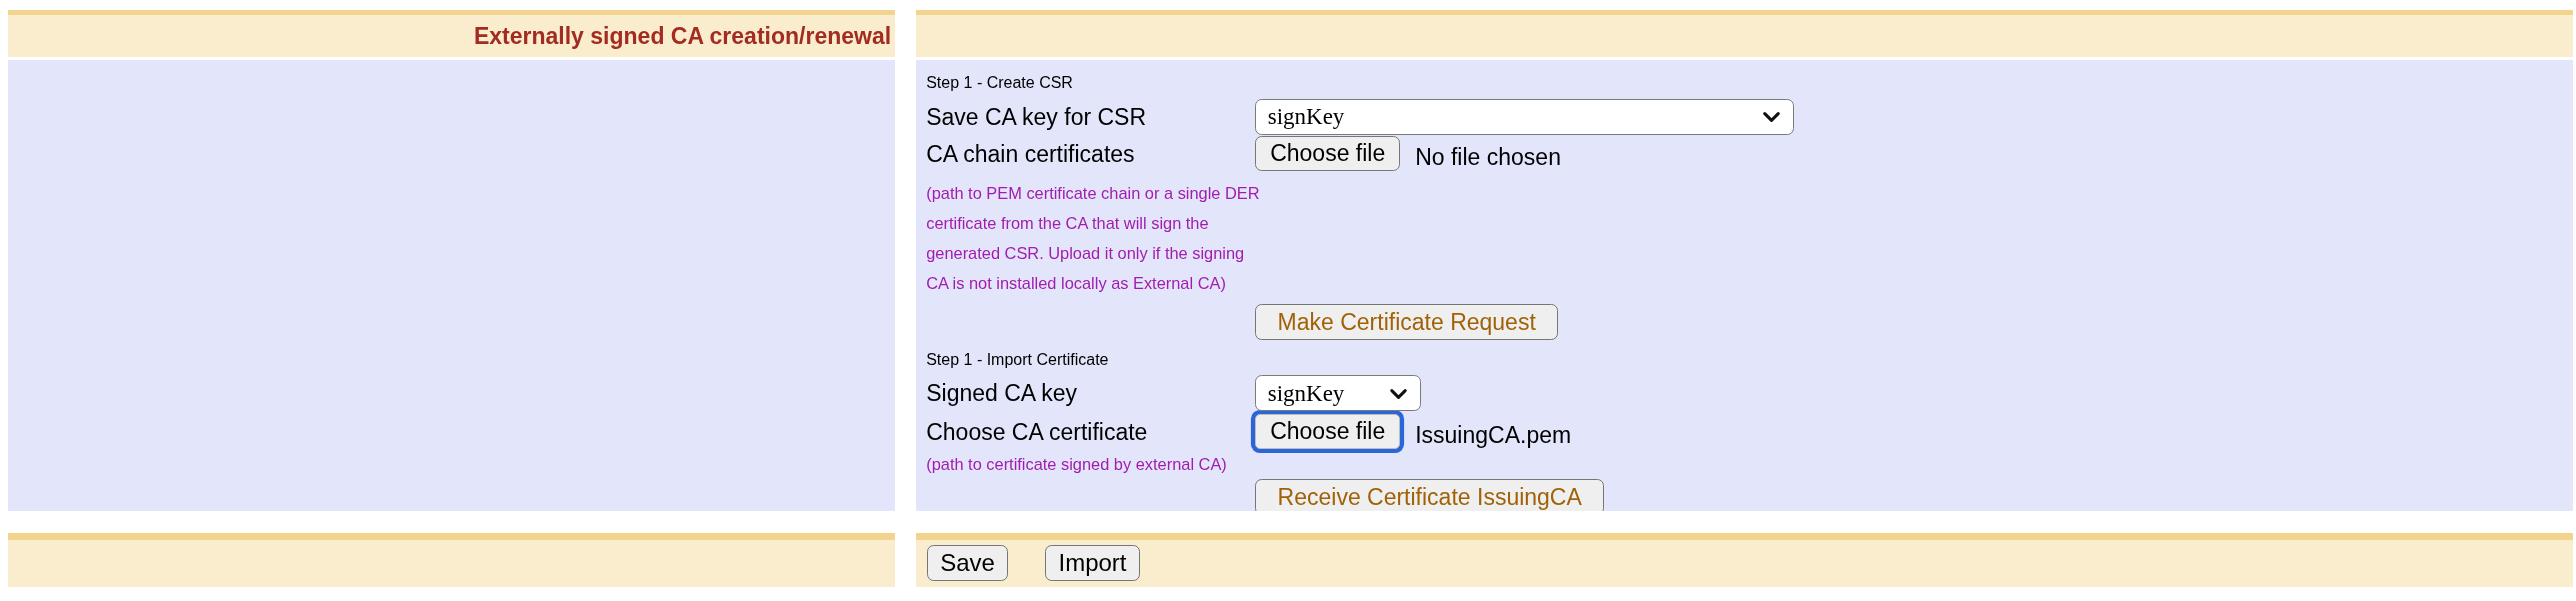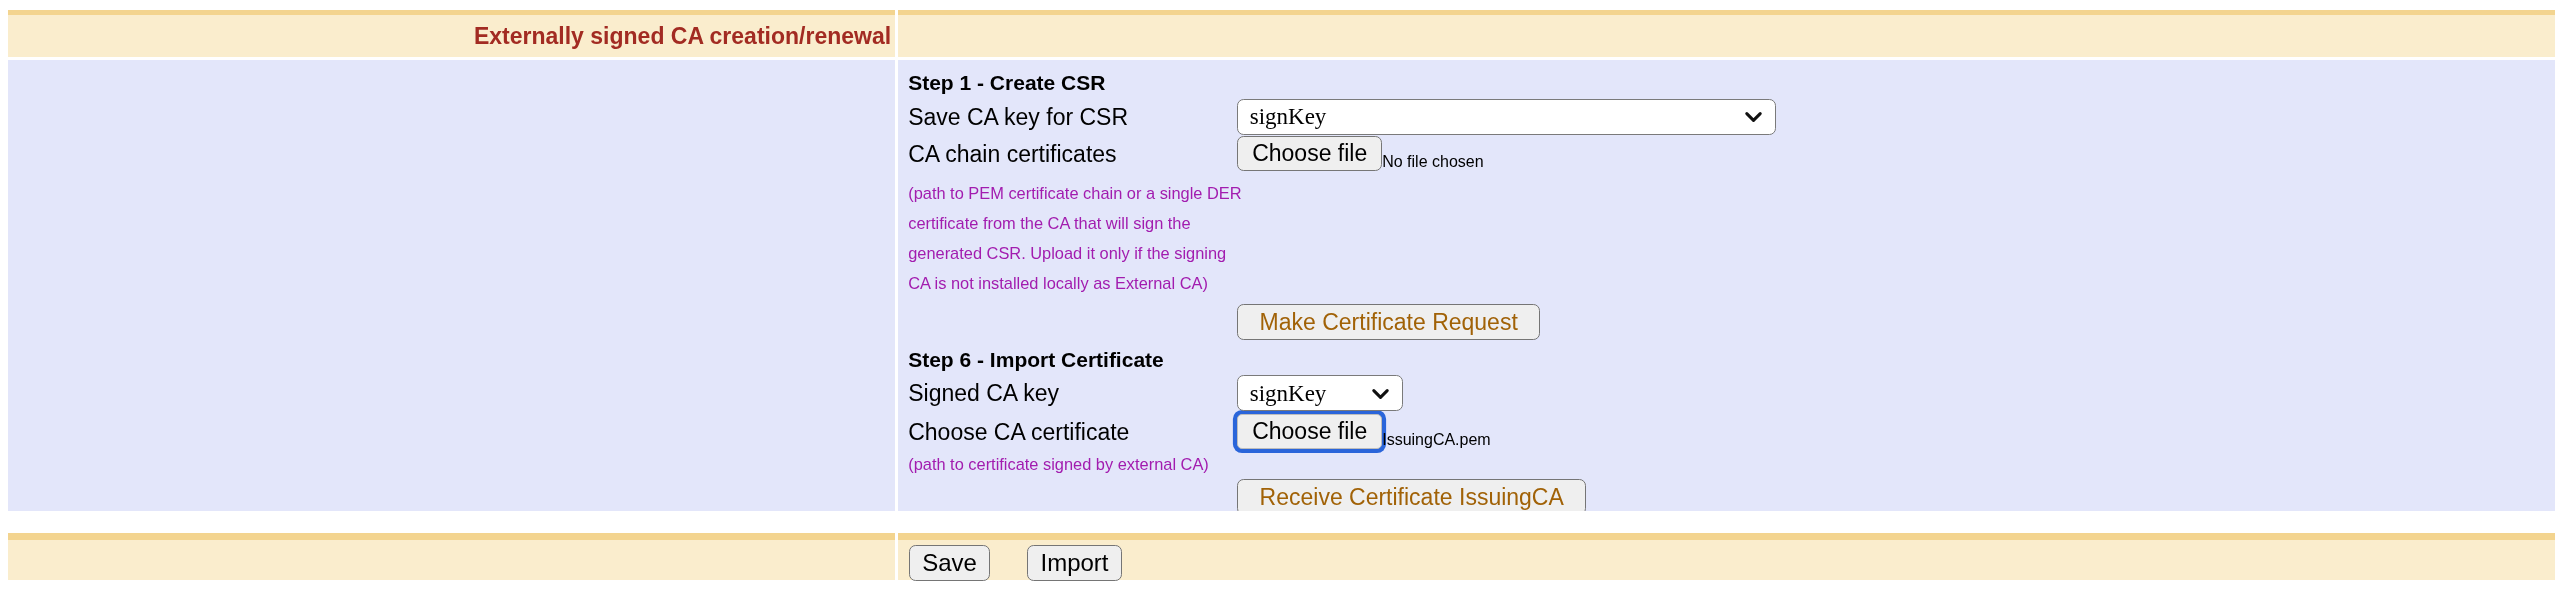"Externally signed CA creation/renewal" .row { column-gap: 3px -> 21px }
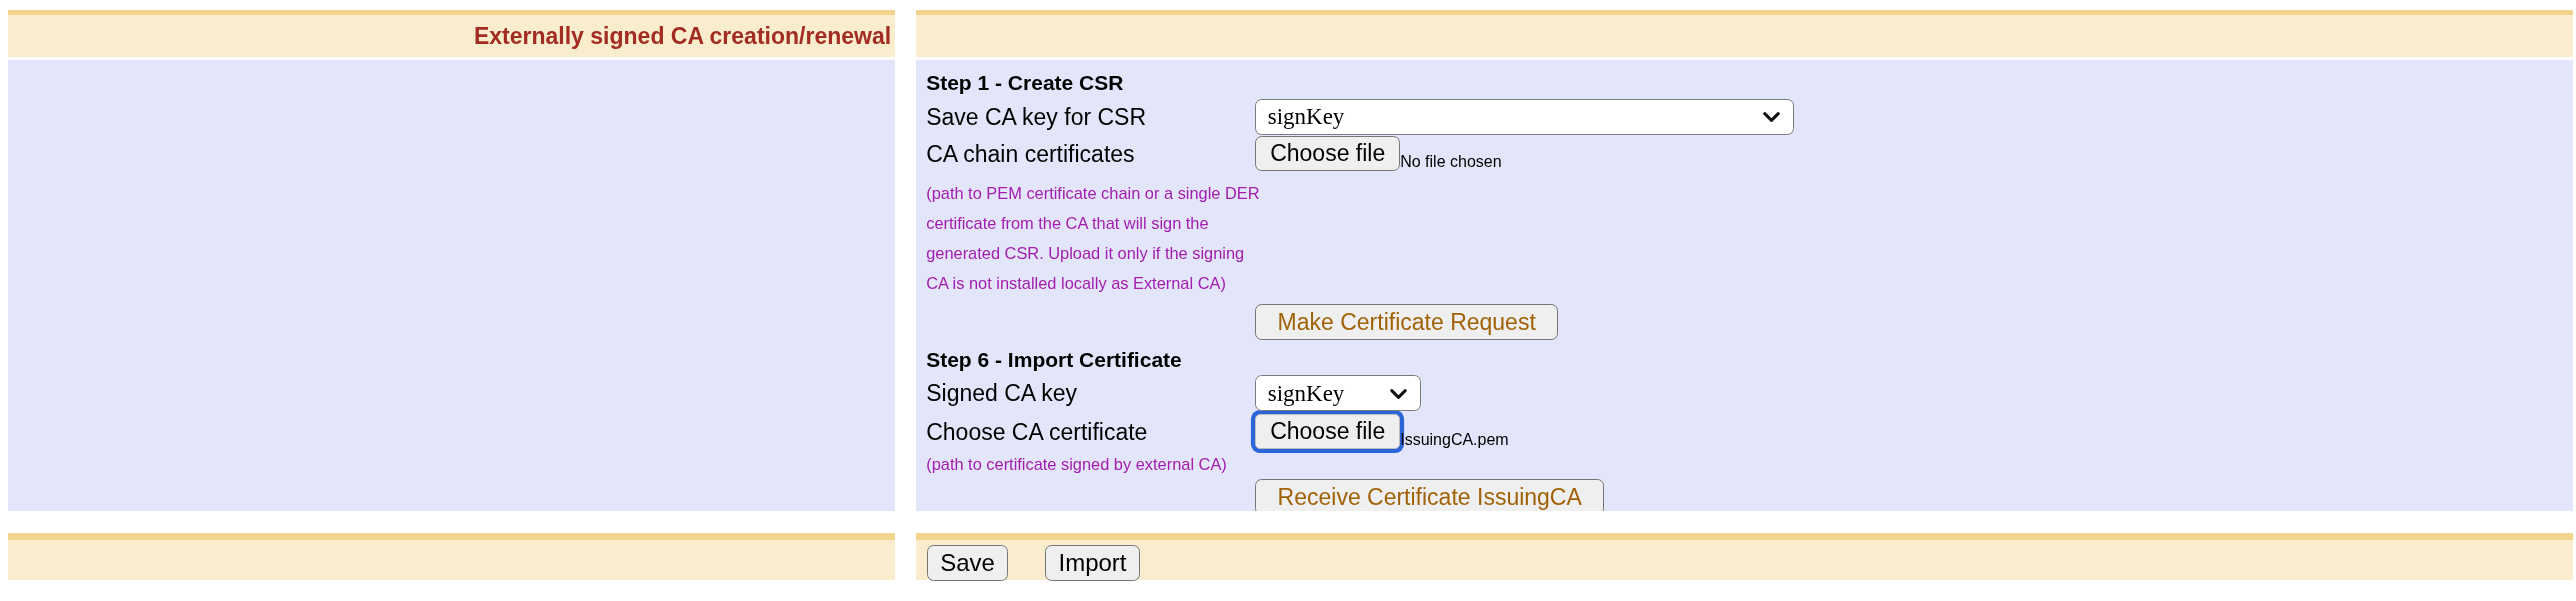"Step 1 - Create CSR" .step-heading { font-size: 21px -> 16px; font-weight: bold -> normal }
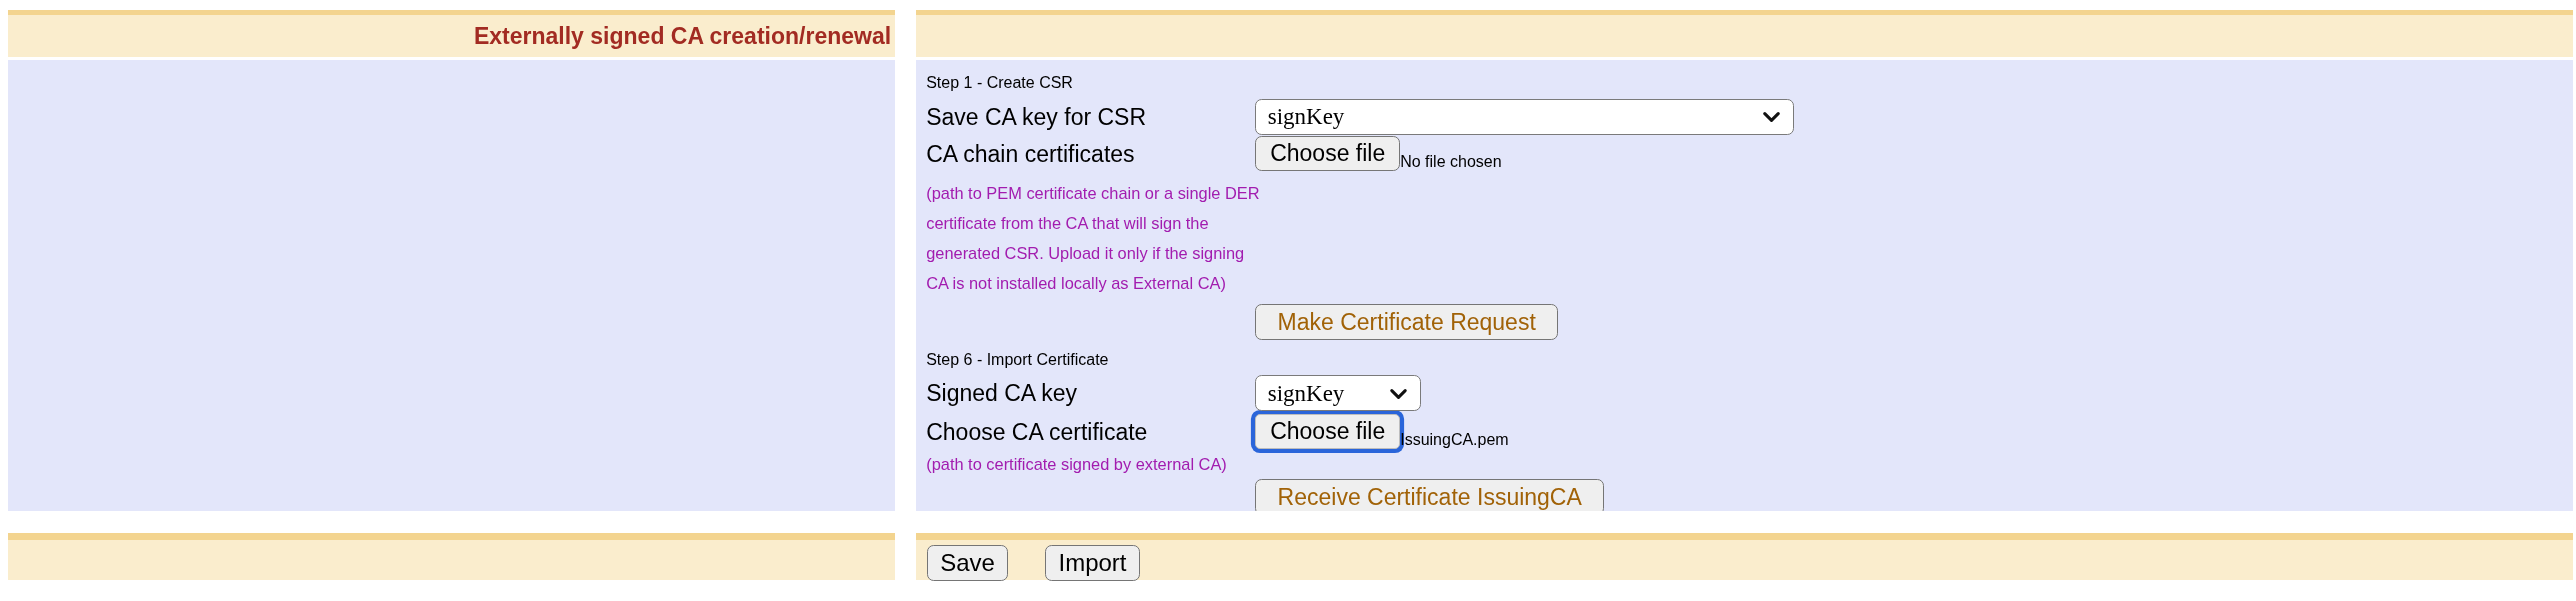"No file chosen" .file-status { font-size: 16px -> 23px; margin-left: 0 -> 15px }
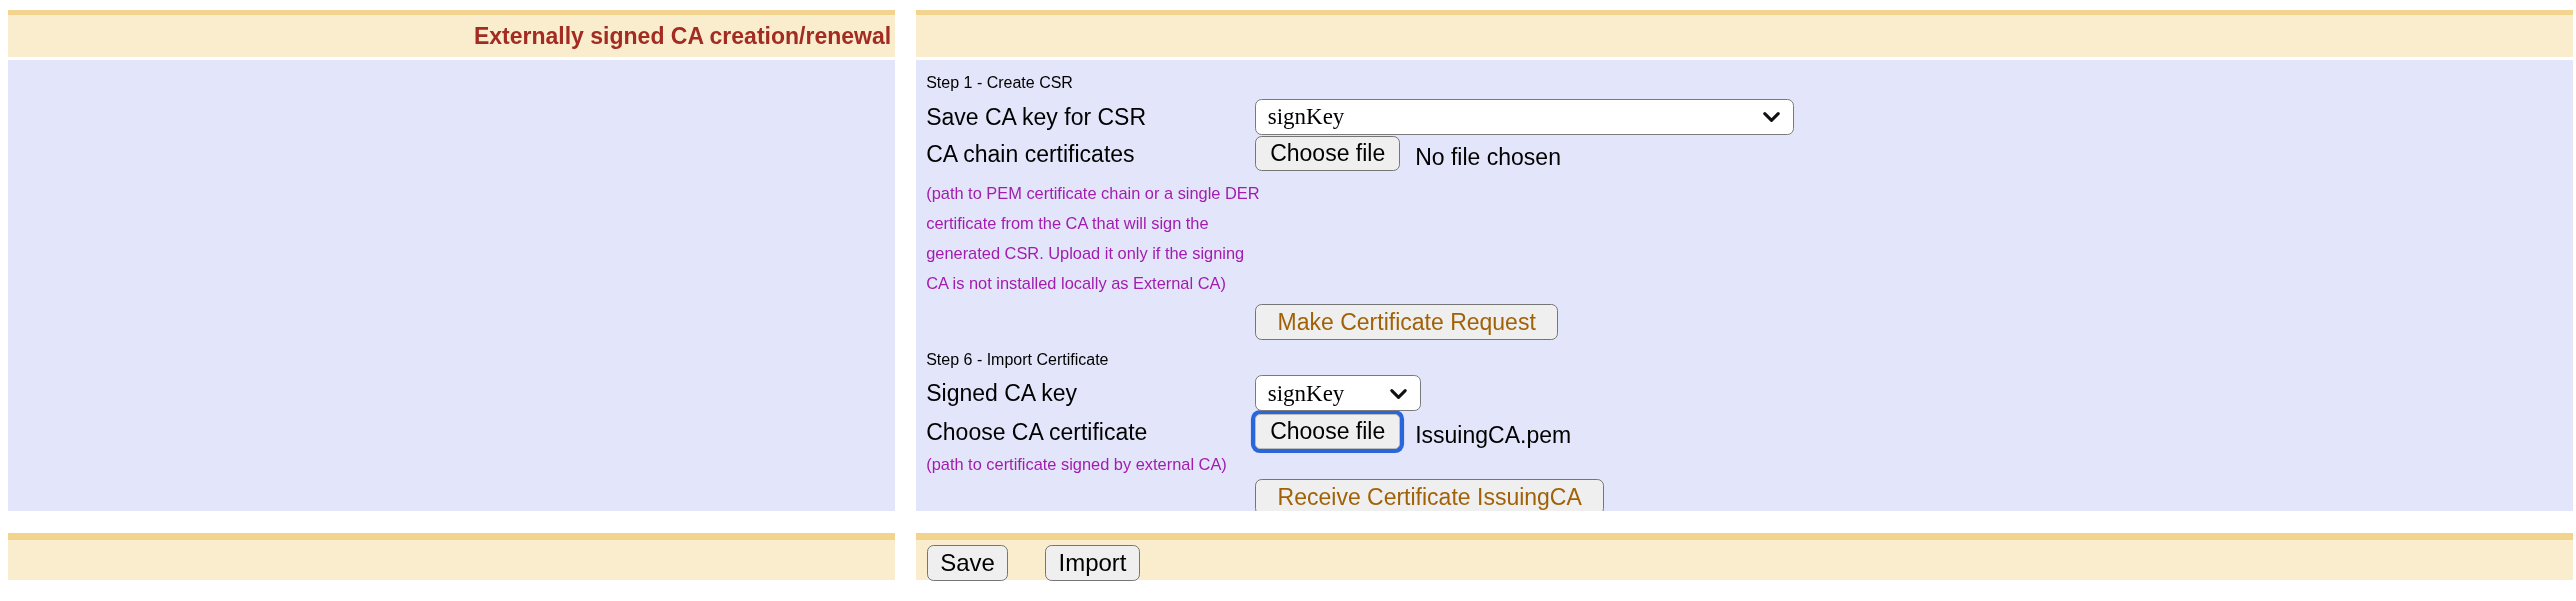"Step 6 - Import Certificate" div.step-heading { text: 6 -> 1 }
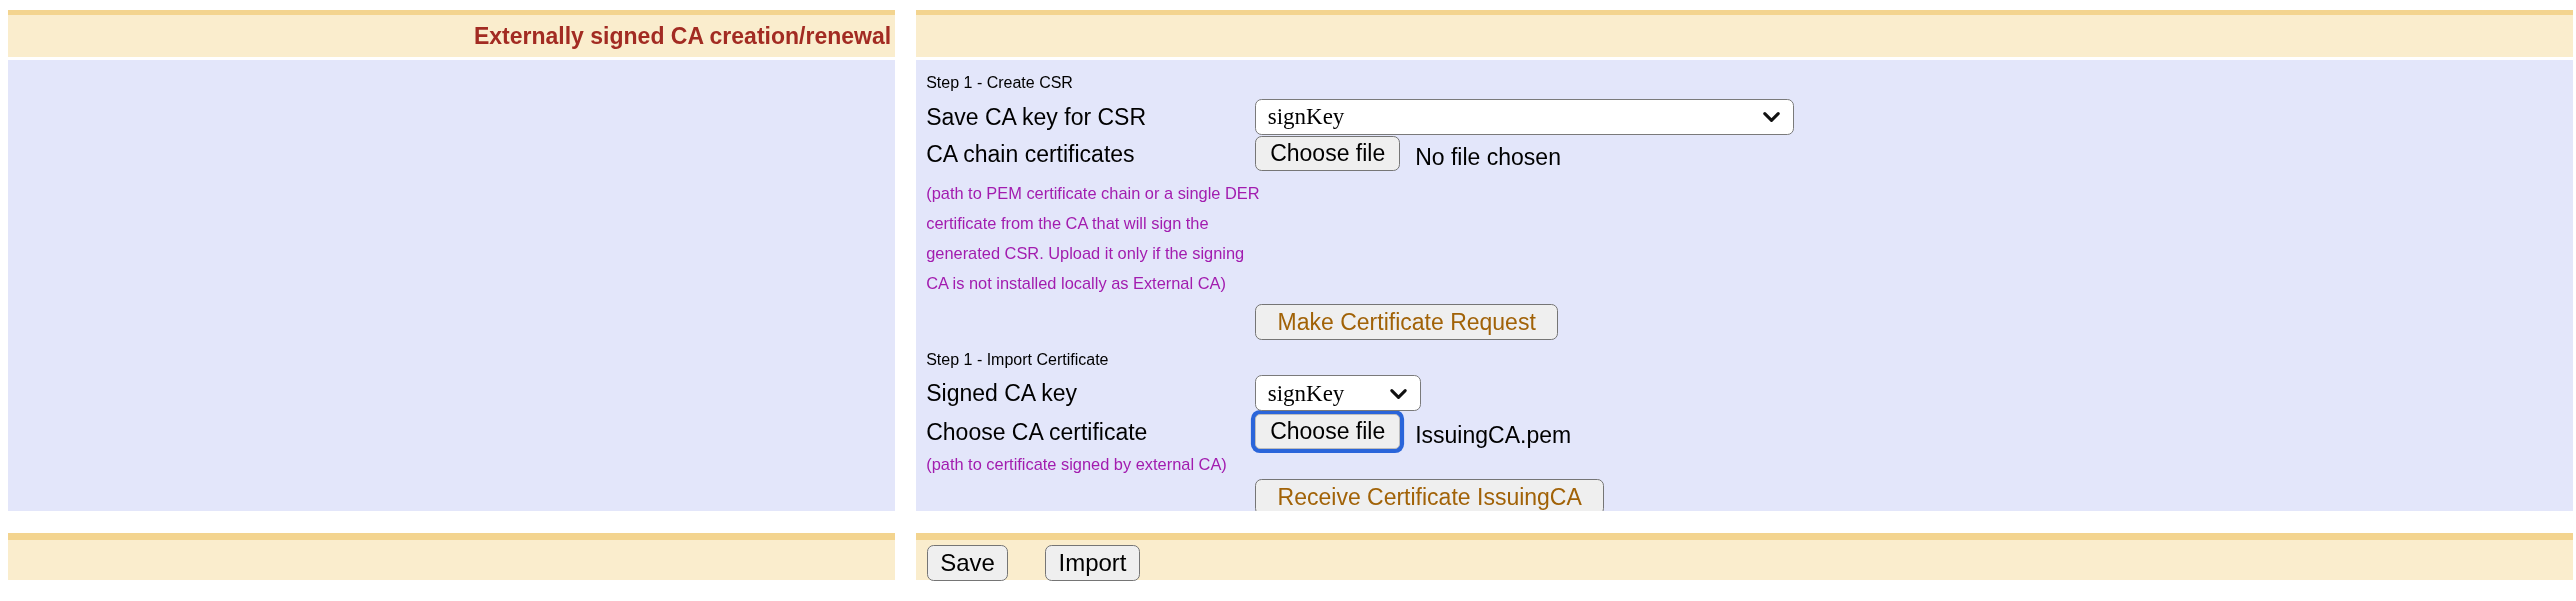"Save" .tan2-cell { height: 47px -> 54px }
